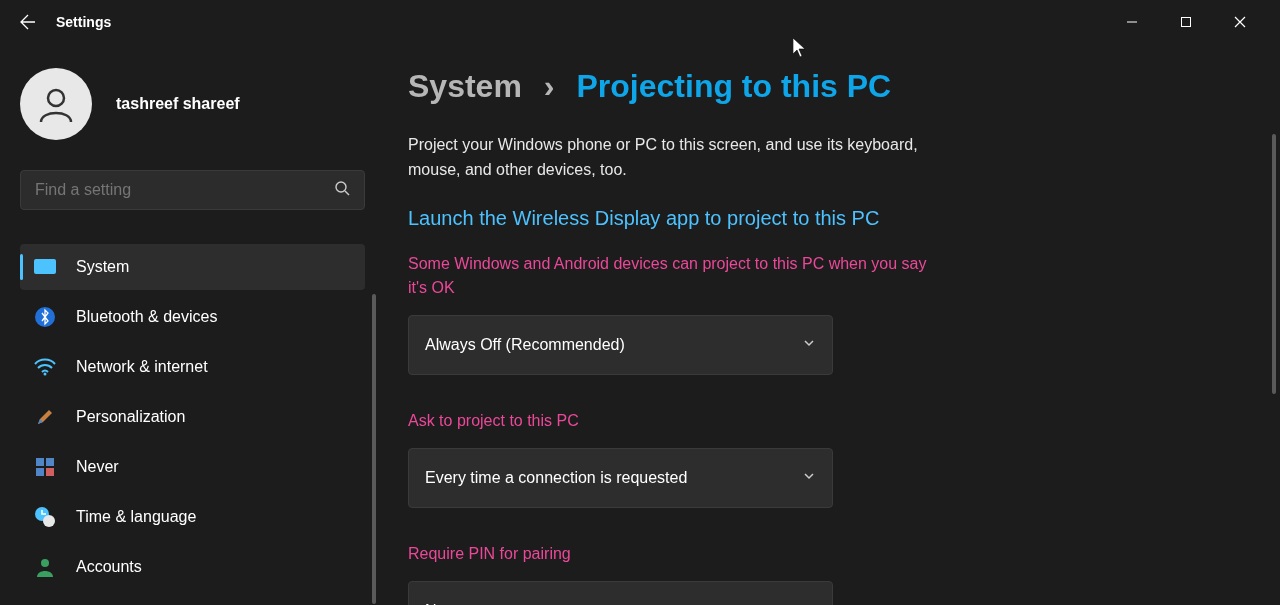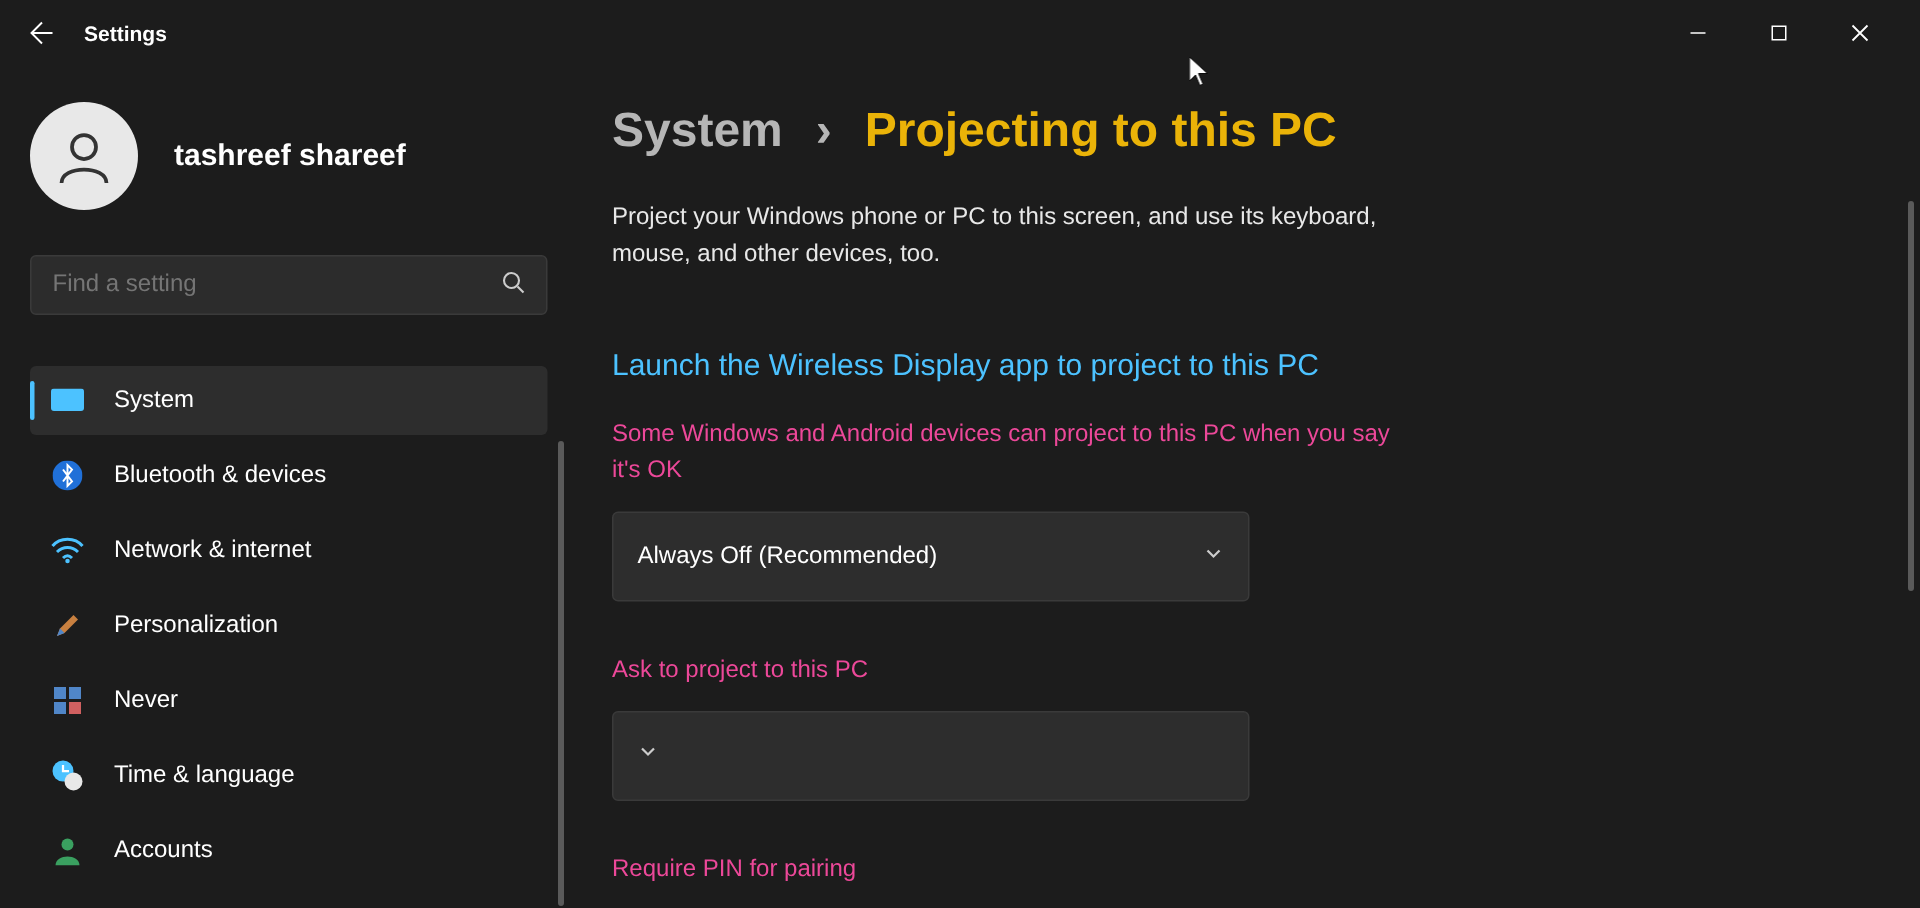"tashreef shareef" .username { font-size: 20px -> 16px }
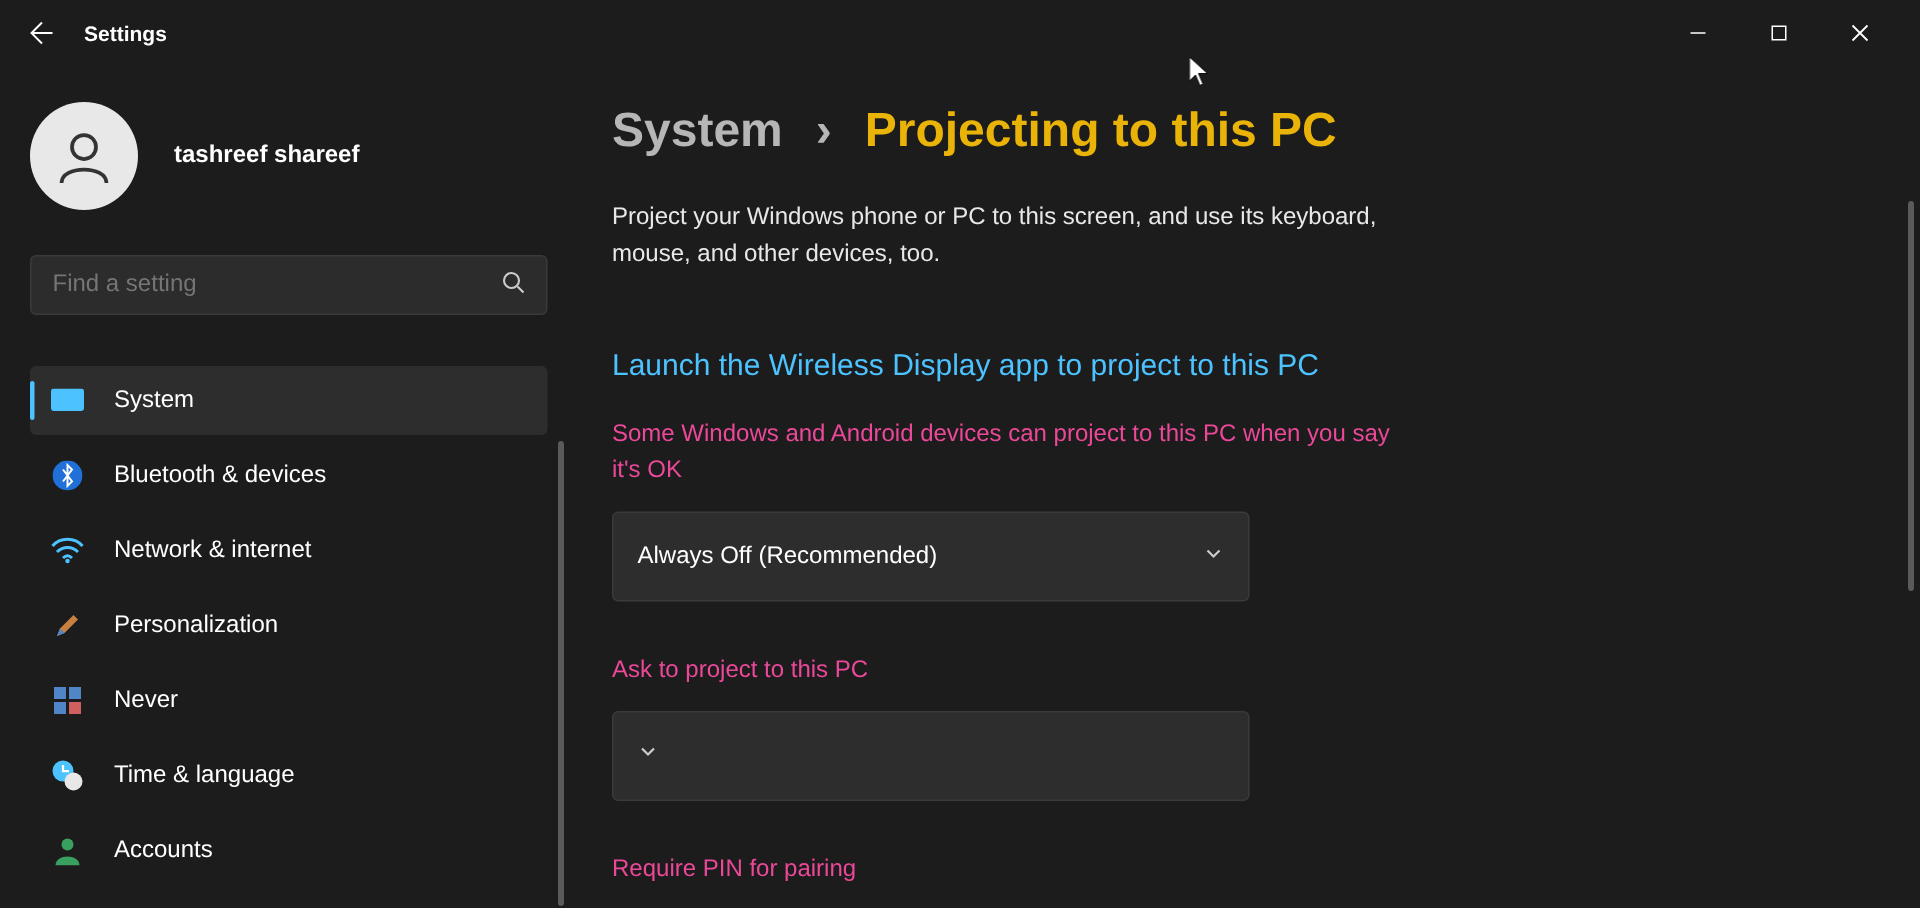"Projecting to this PC" .crumb-page { color: #eab308 -> #0ea5e9 }
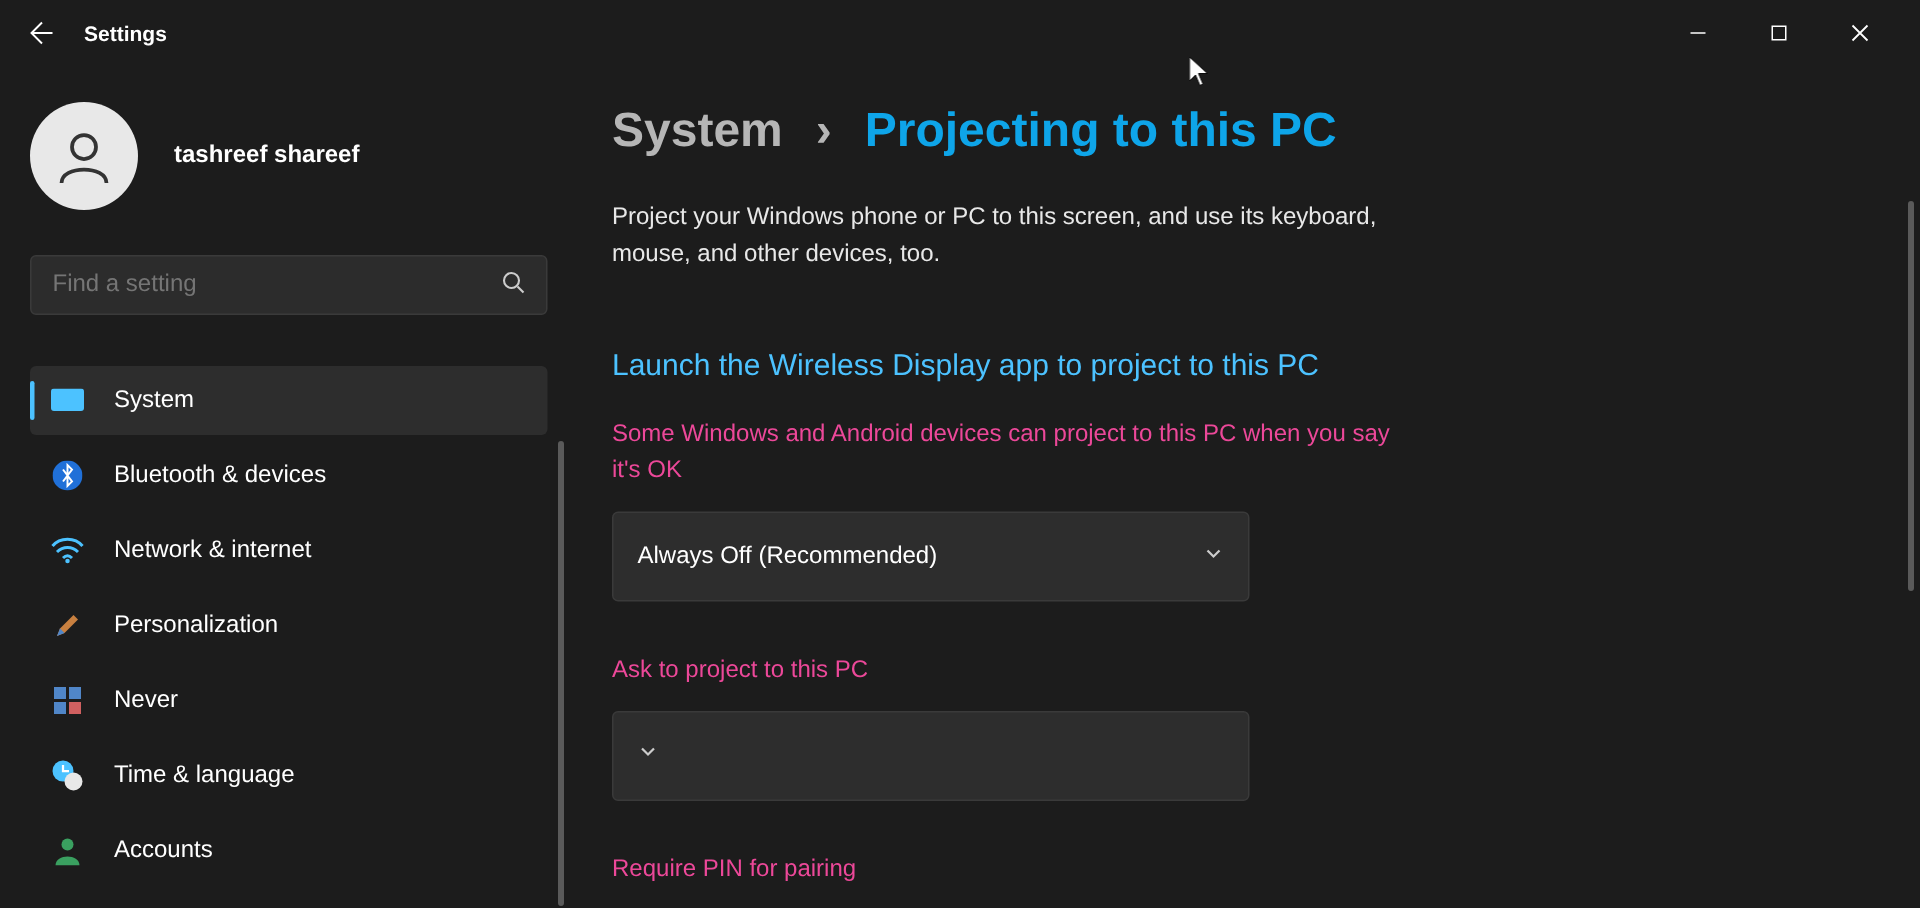"Project your Windows phone or" .desc { margin-bottom: 50px -> 24px }
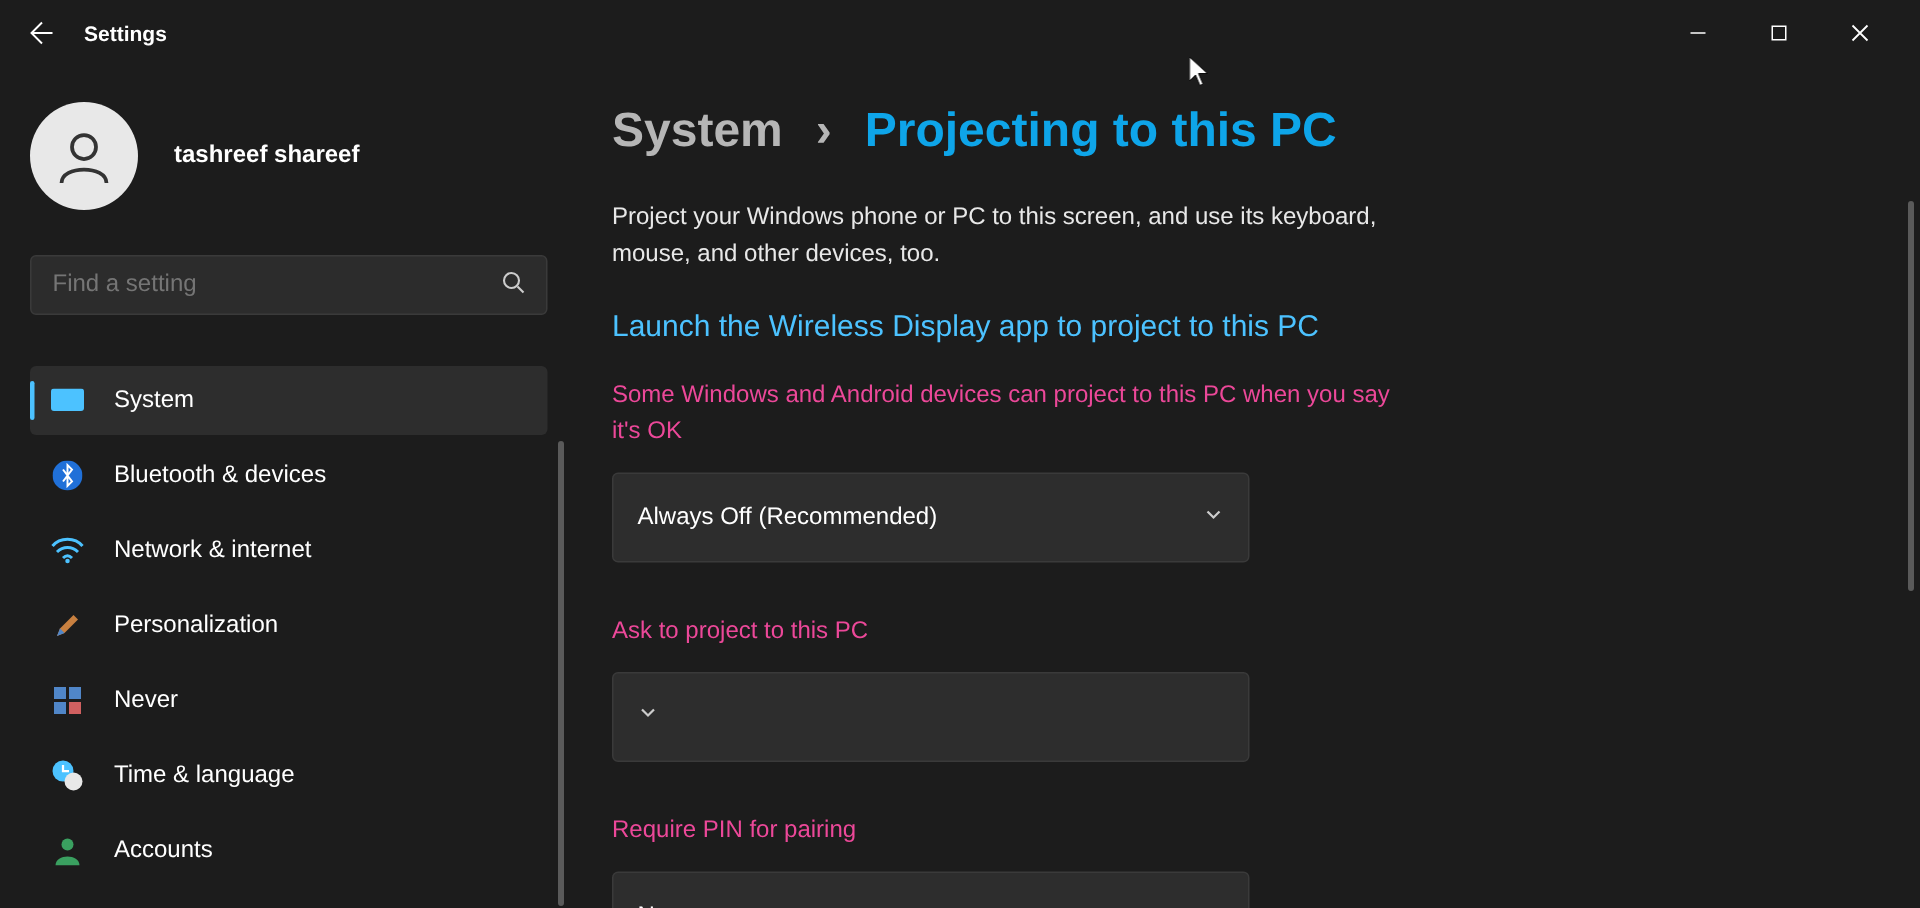"Every time a connection is" span { html: none -> <span>Every time a connection is requested</span> }
